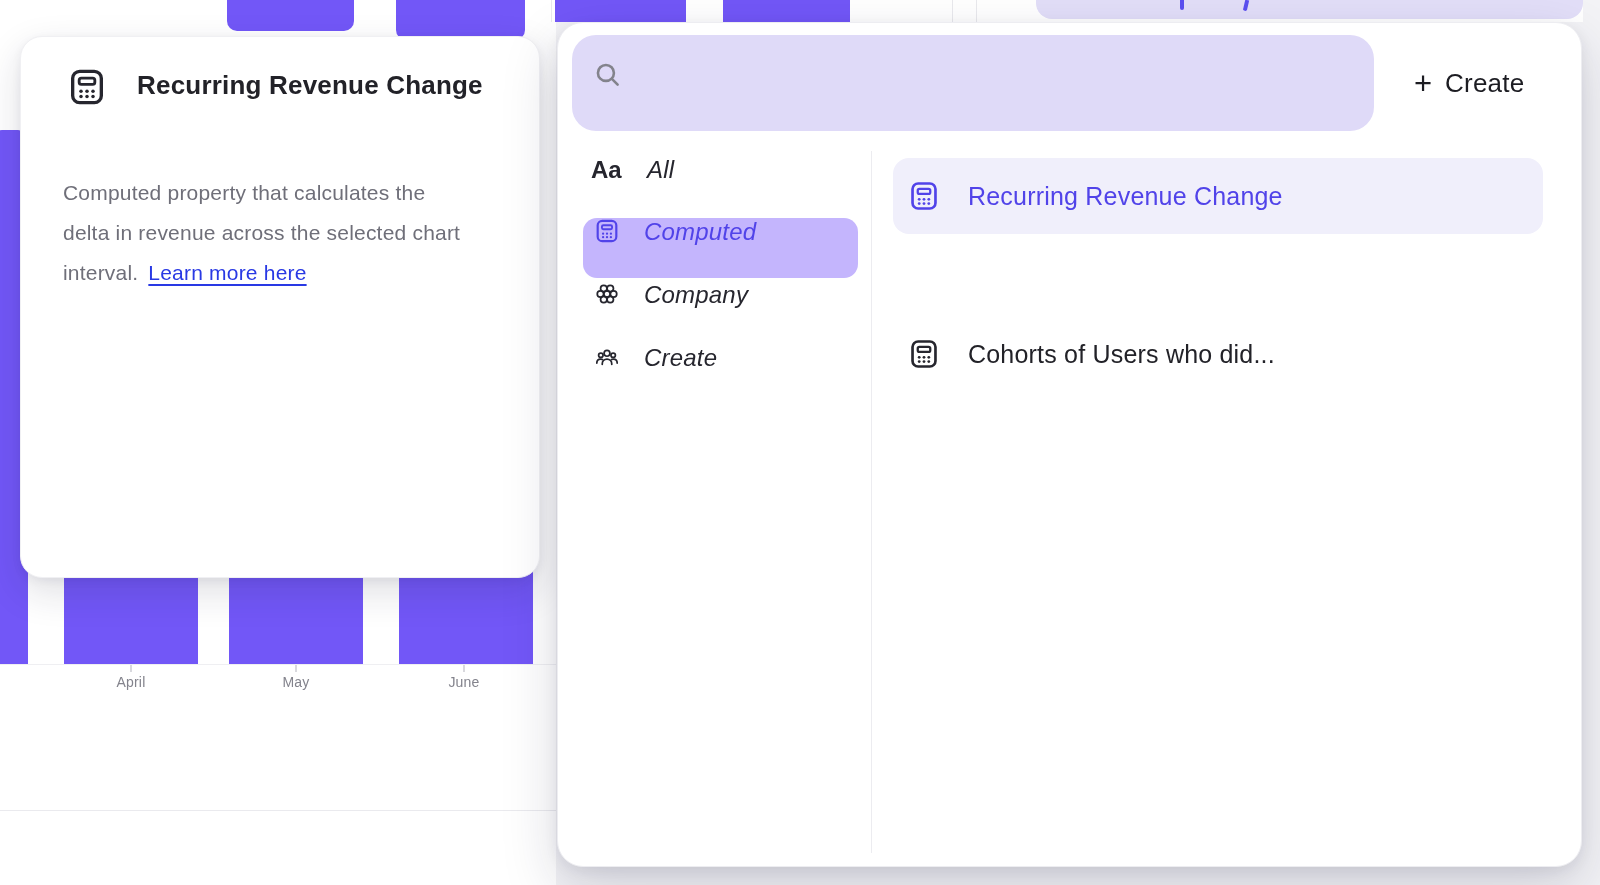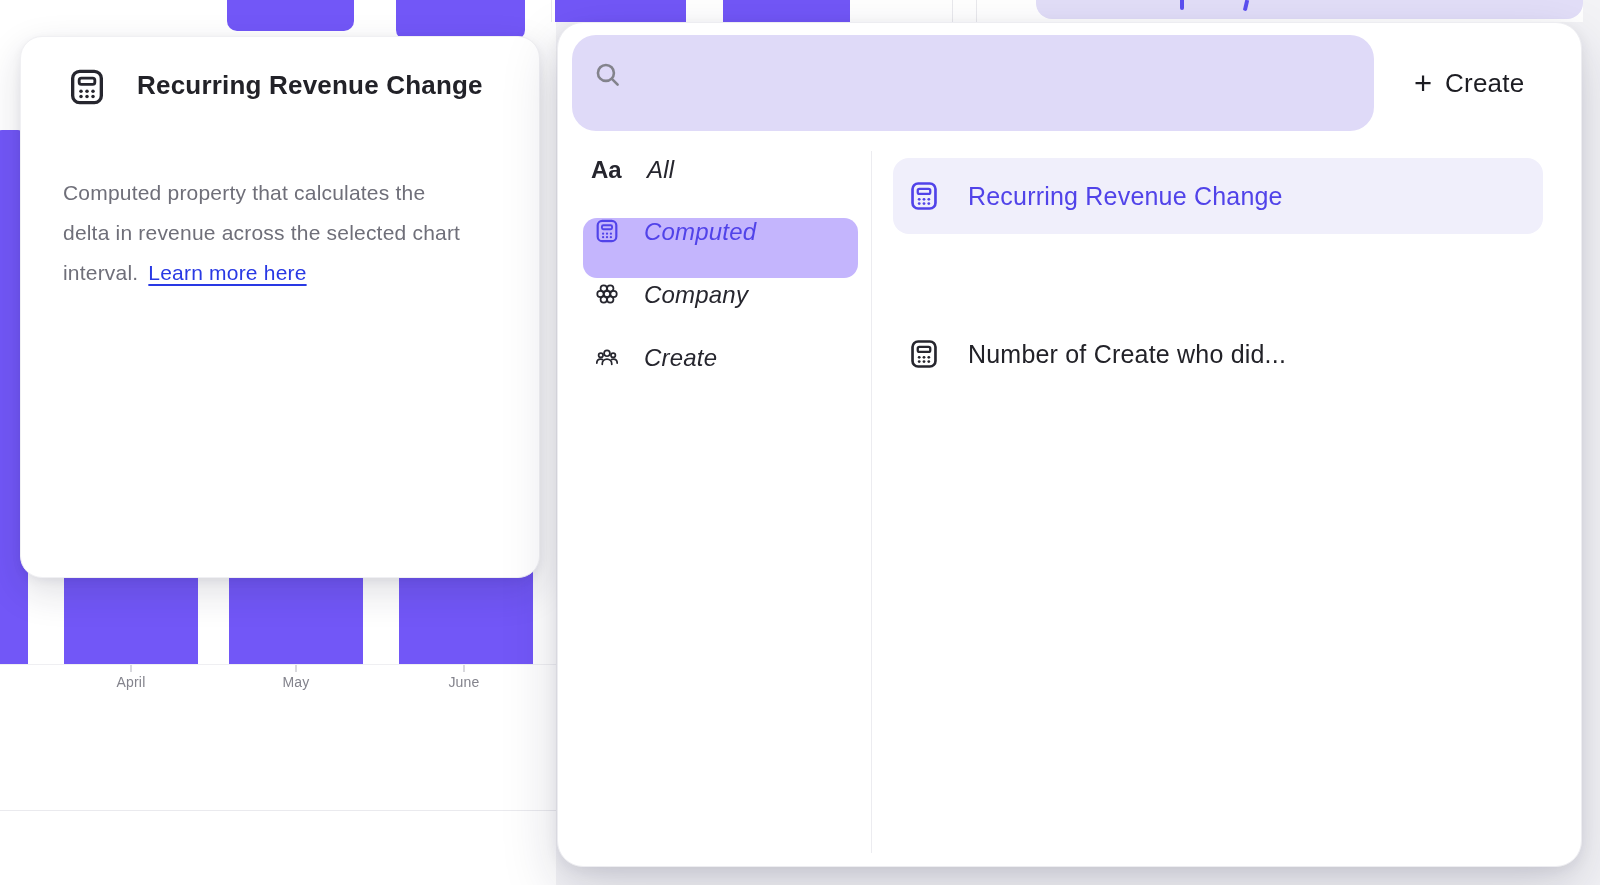"Number of Create who did..." span.res-label { text: Number of Create -> Cohorts of Users }
